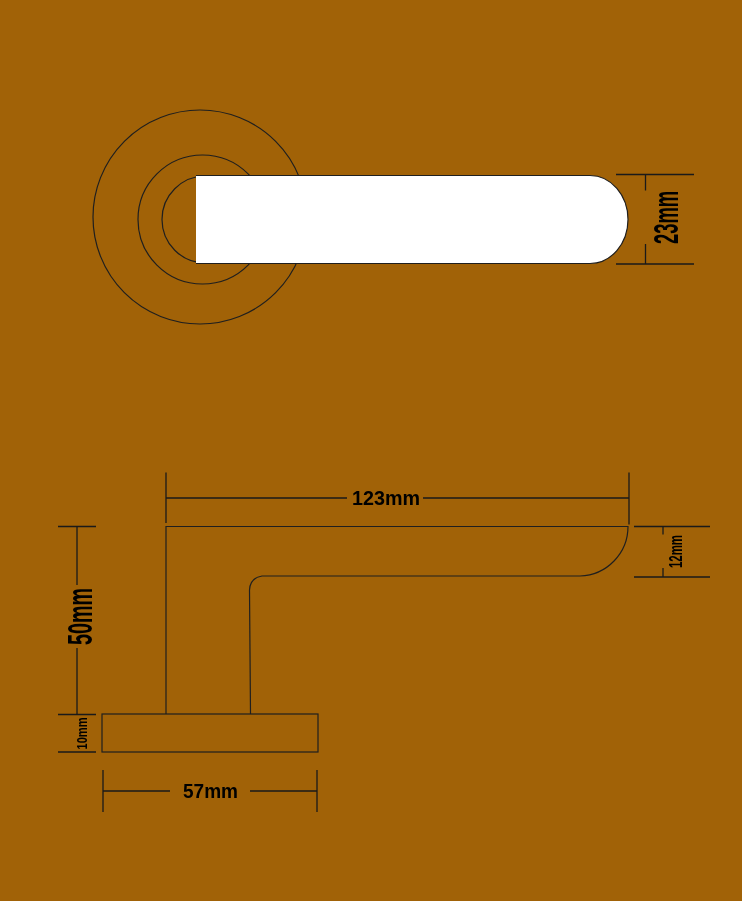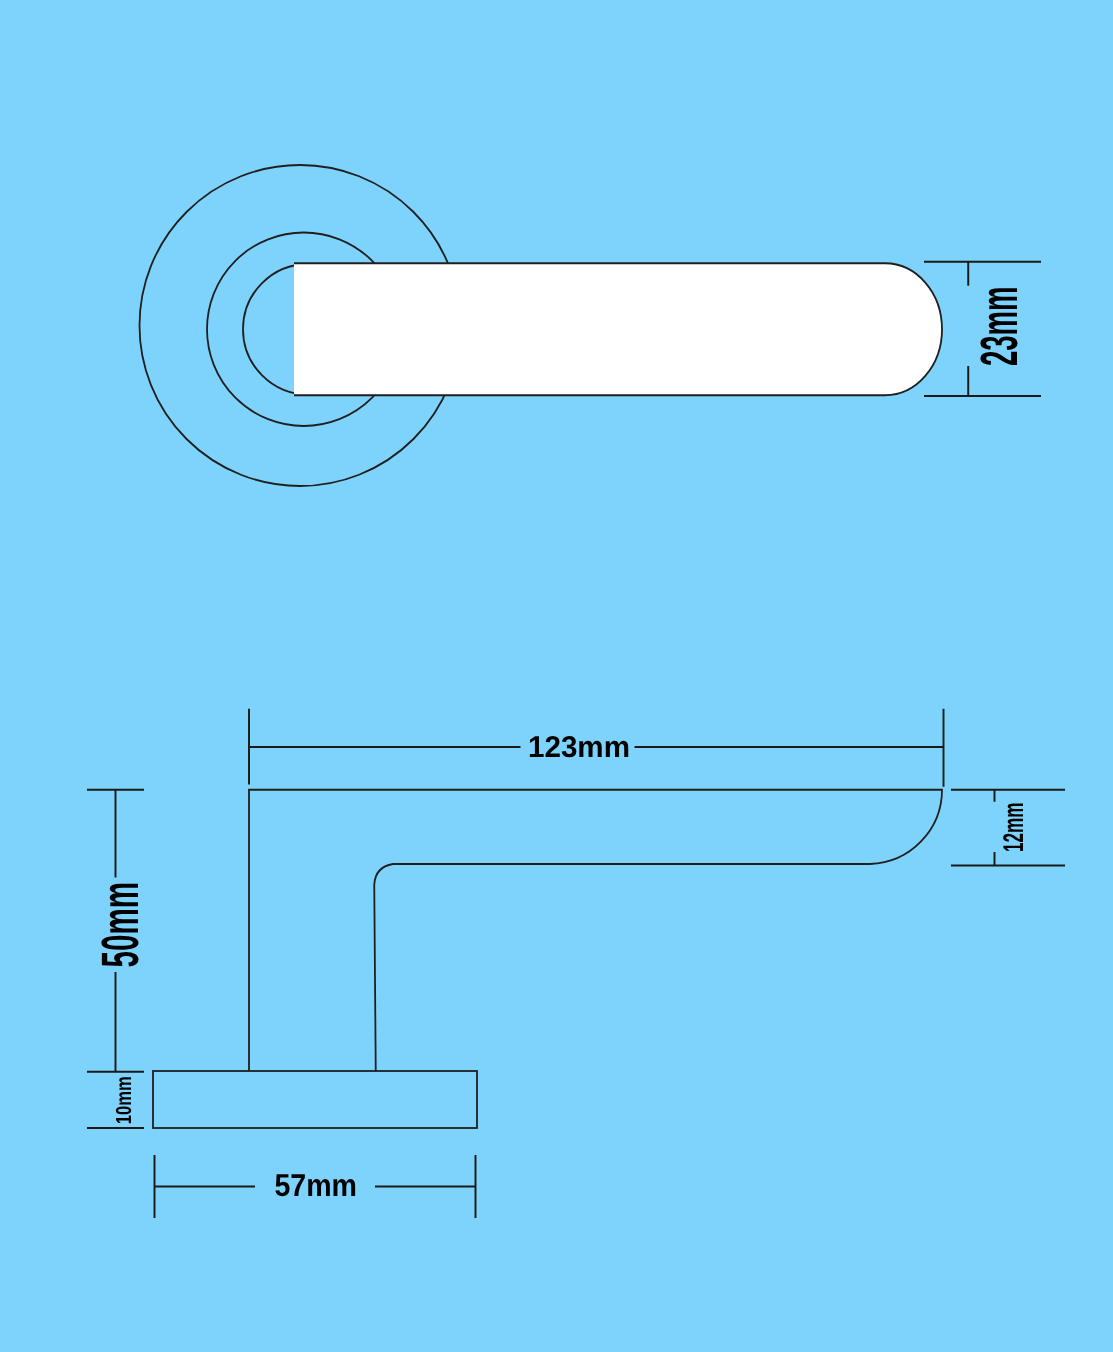"123mm" .drawing-wrap { background: #7dd3fc -> #a16207 }
